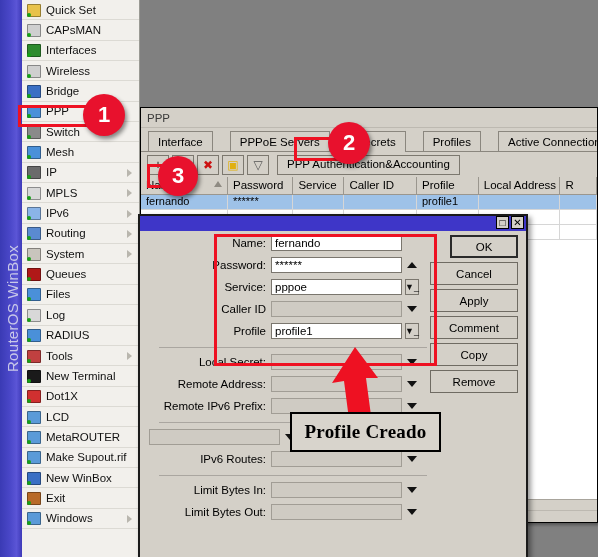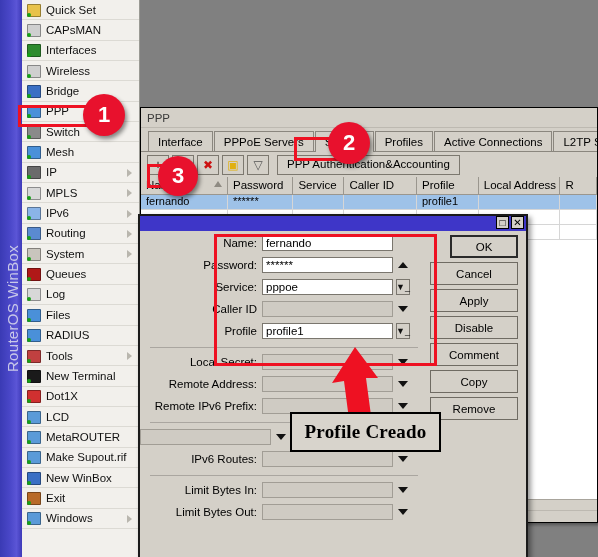"Interface" #ppp-tabs { gap: none -> 16px }
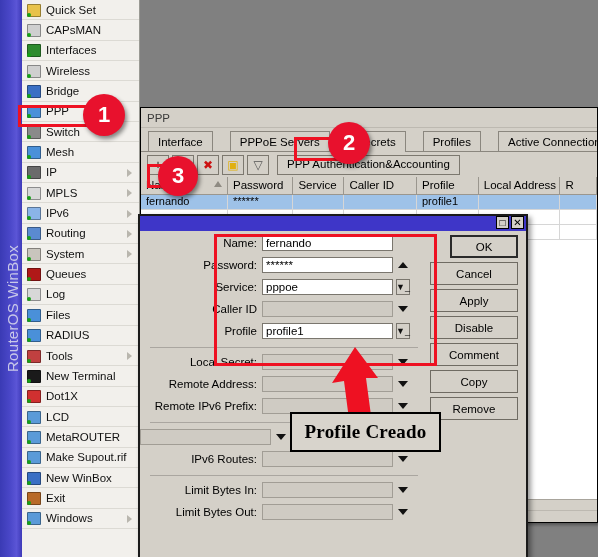"Name:" #dlg-form { left: 0 -> 9px }
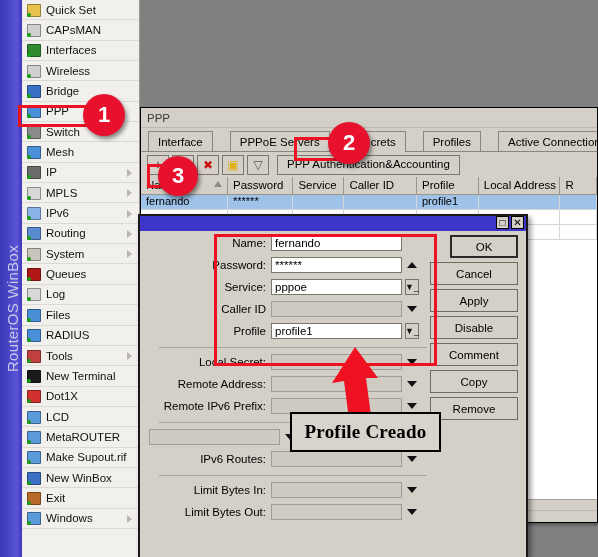"Log" div.menu-item { order: before "Files" -> after "Files" }
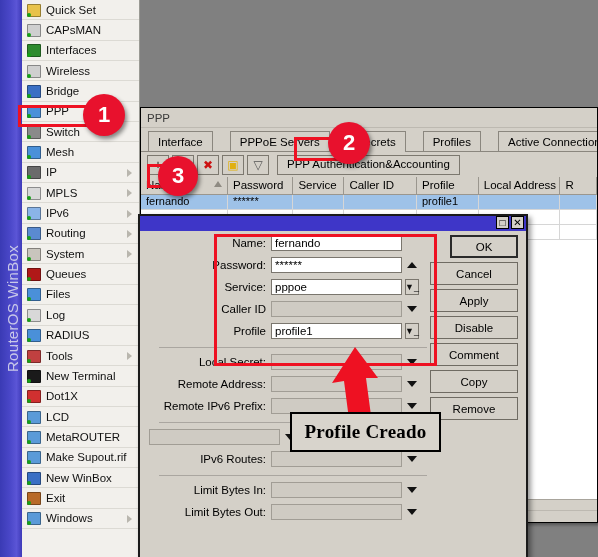"Disable" div.dbtn { html: <div>Disable</div> -> none }
